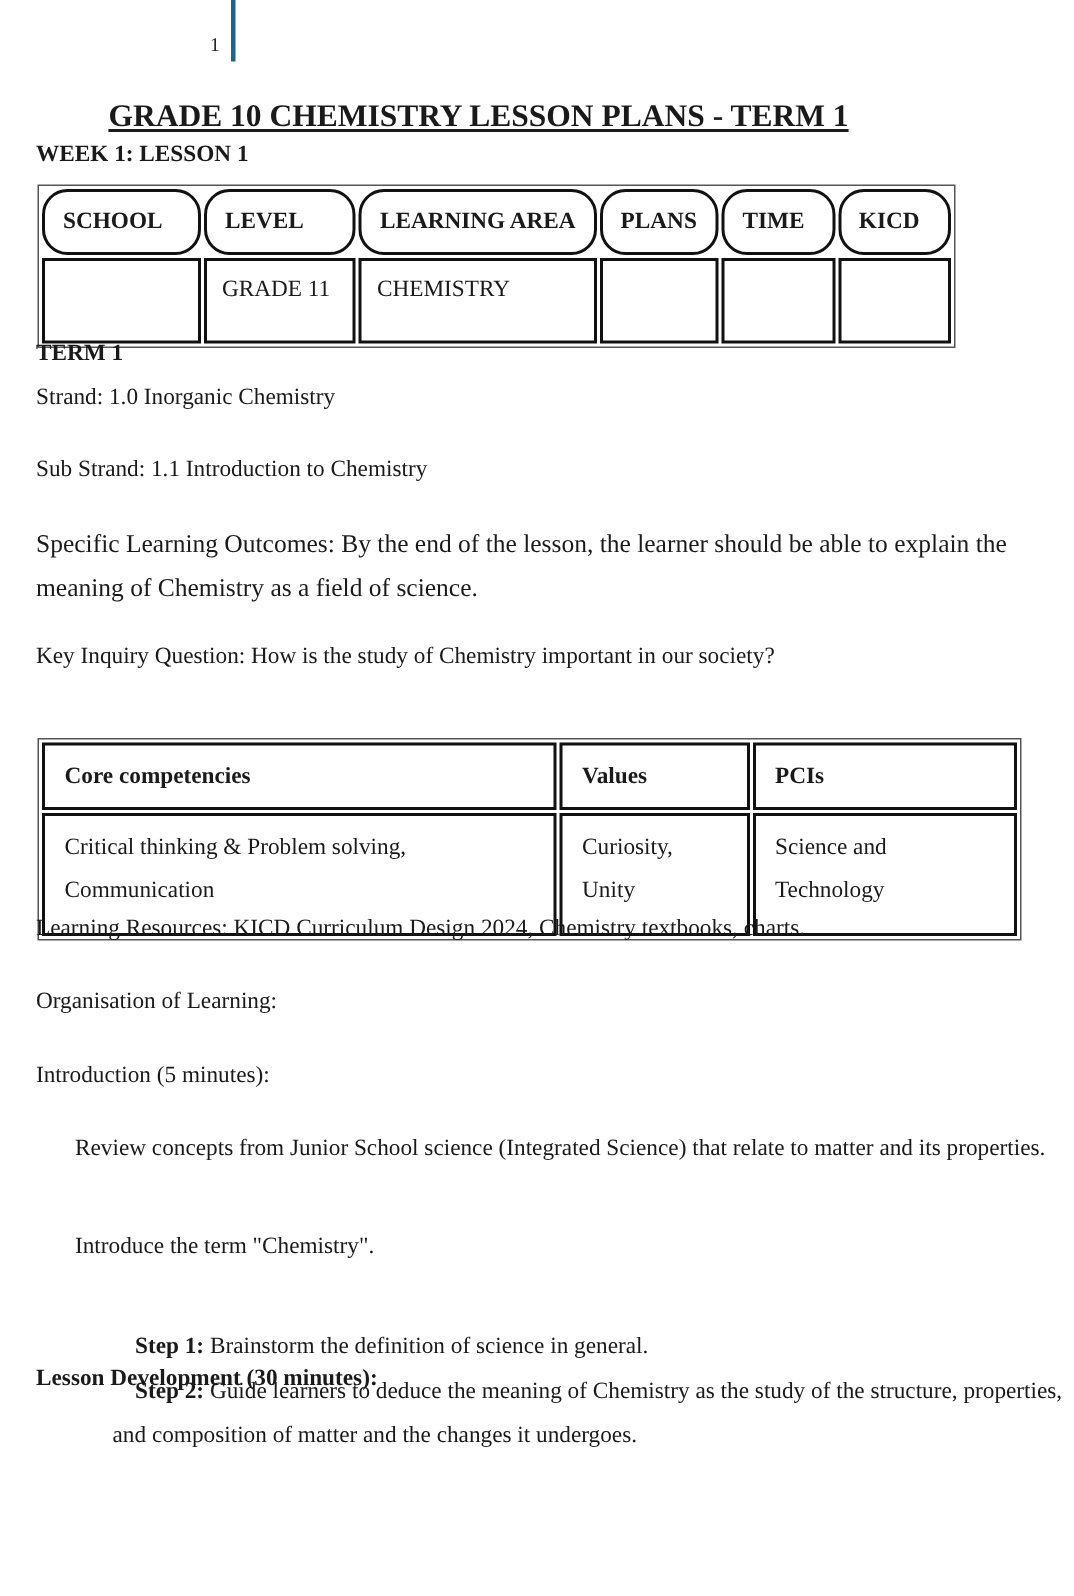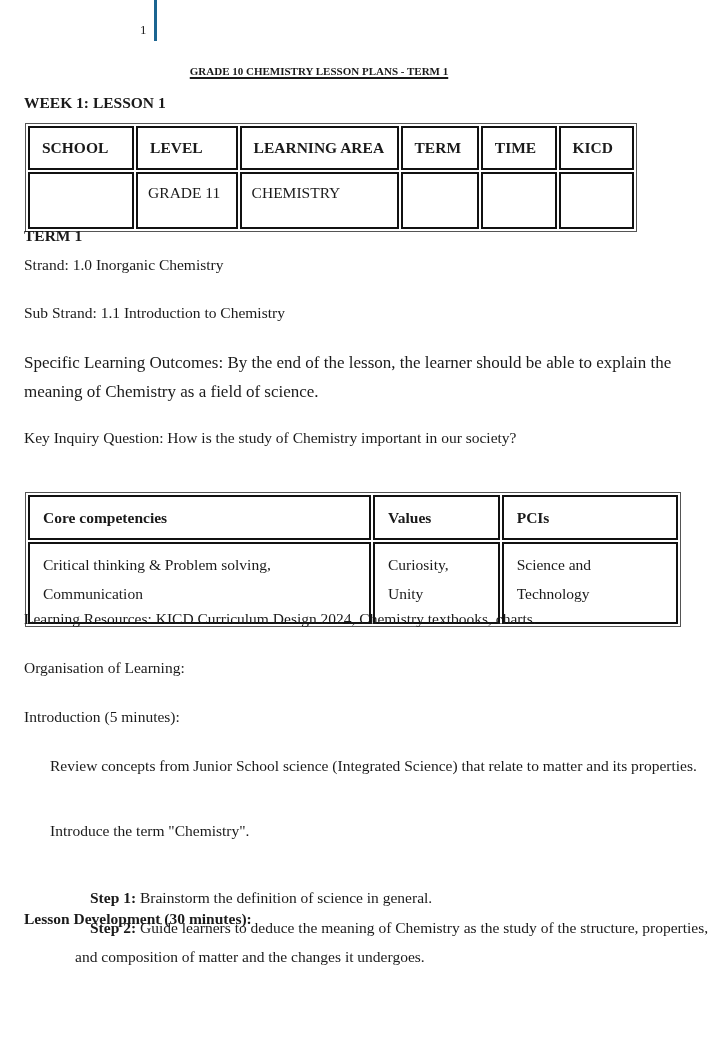"GRADE 10 CHEMISTRY LESSON PLANS" .doc-title { font-size: 11px -> 21px }
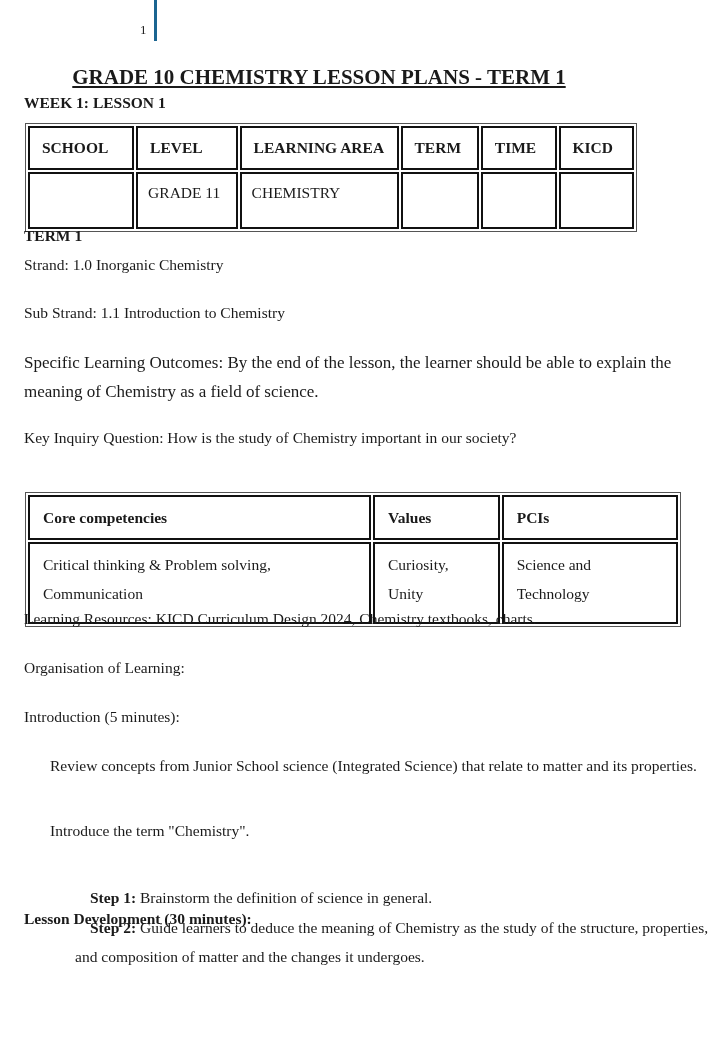"SCHOOL" .admin-table tr.head td { border-radius: none -> 17px }
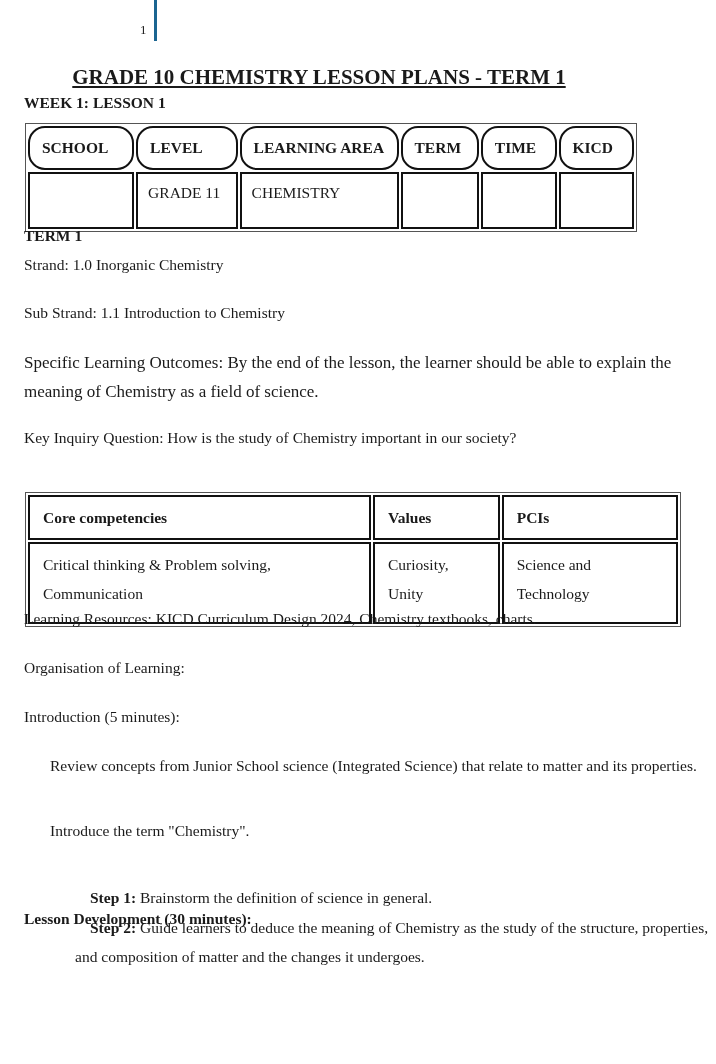"TERM" td { text: TERM -> PLANS }
